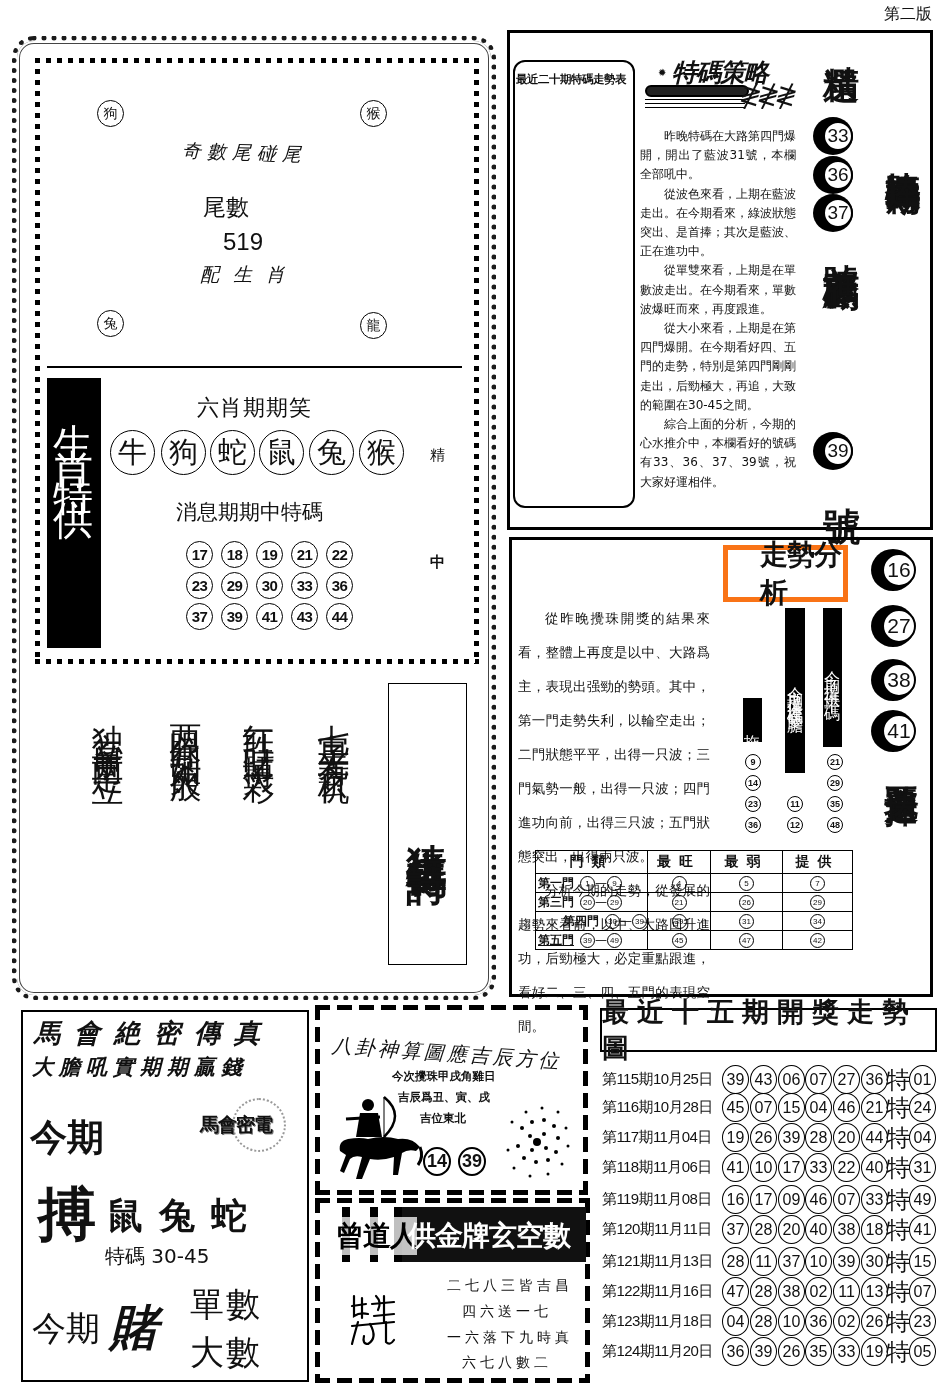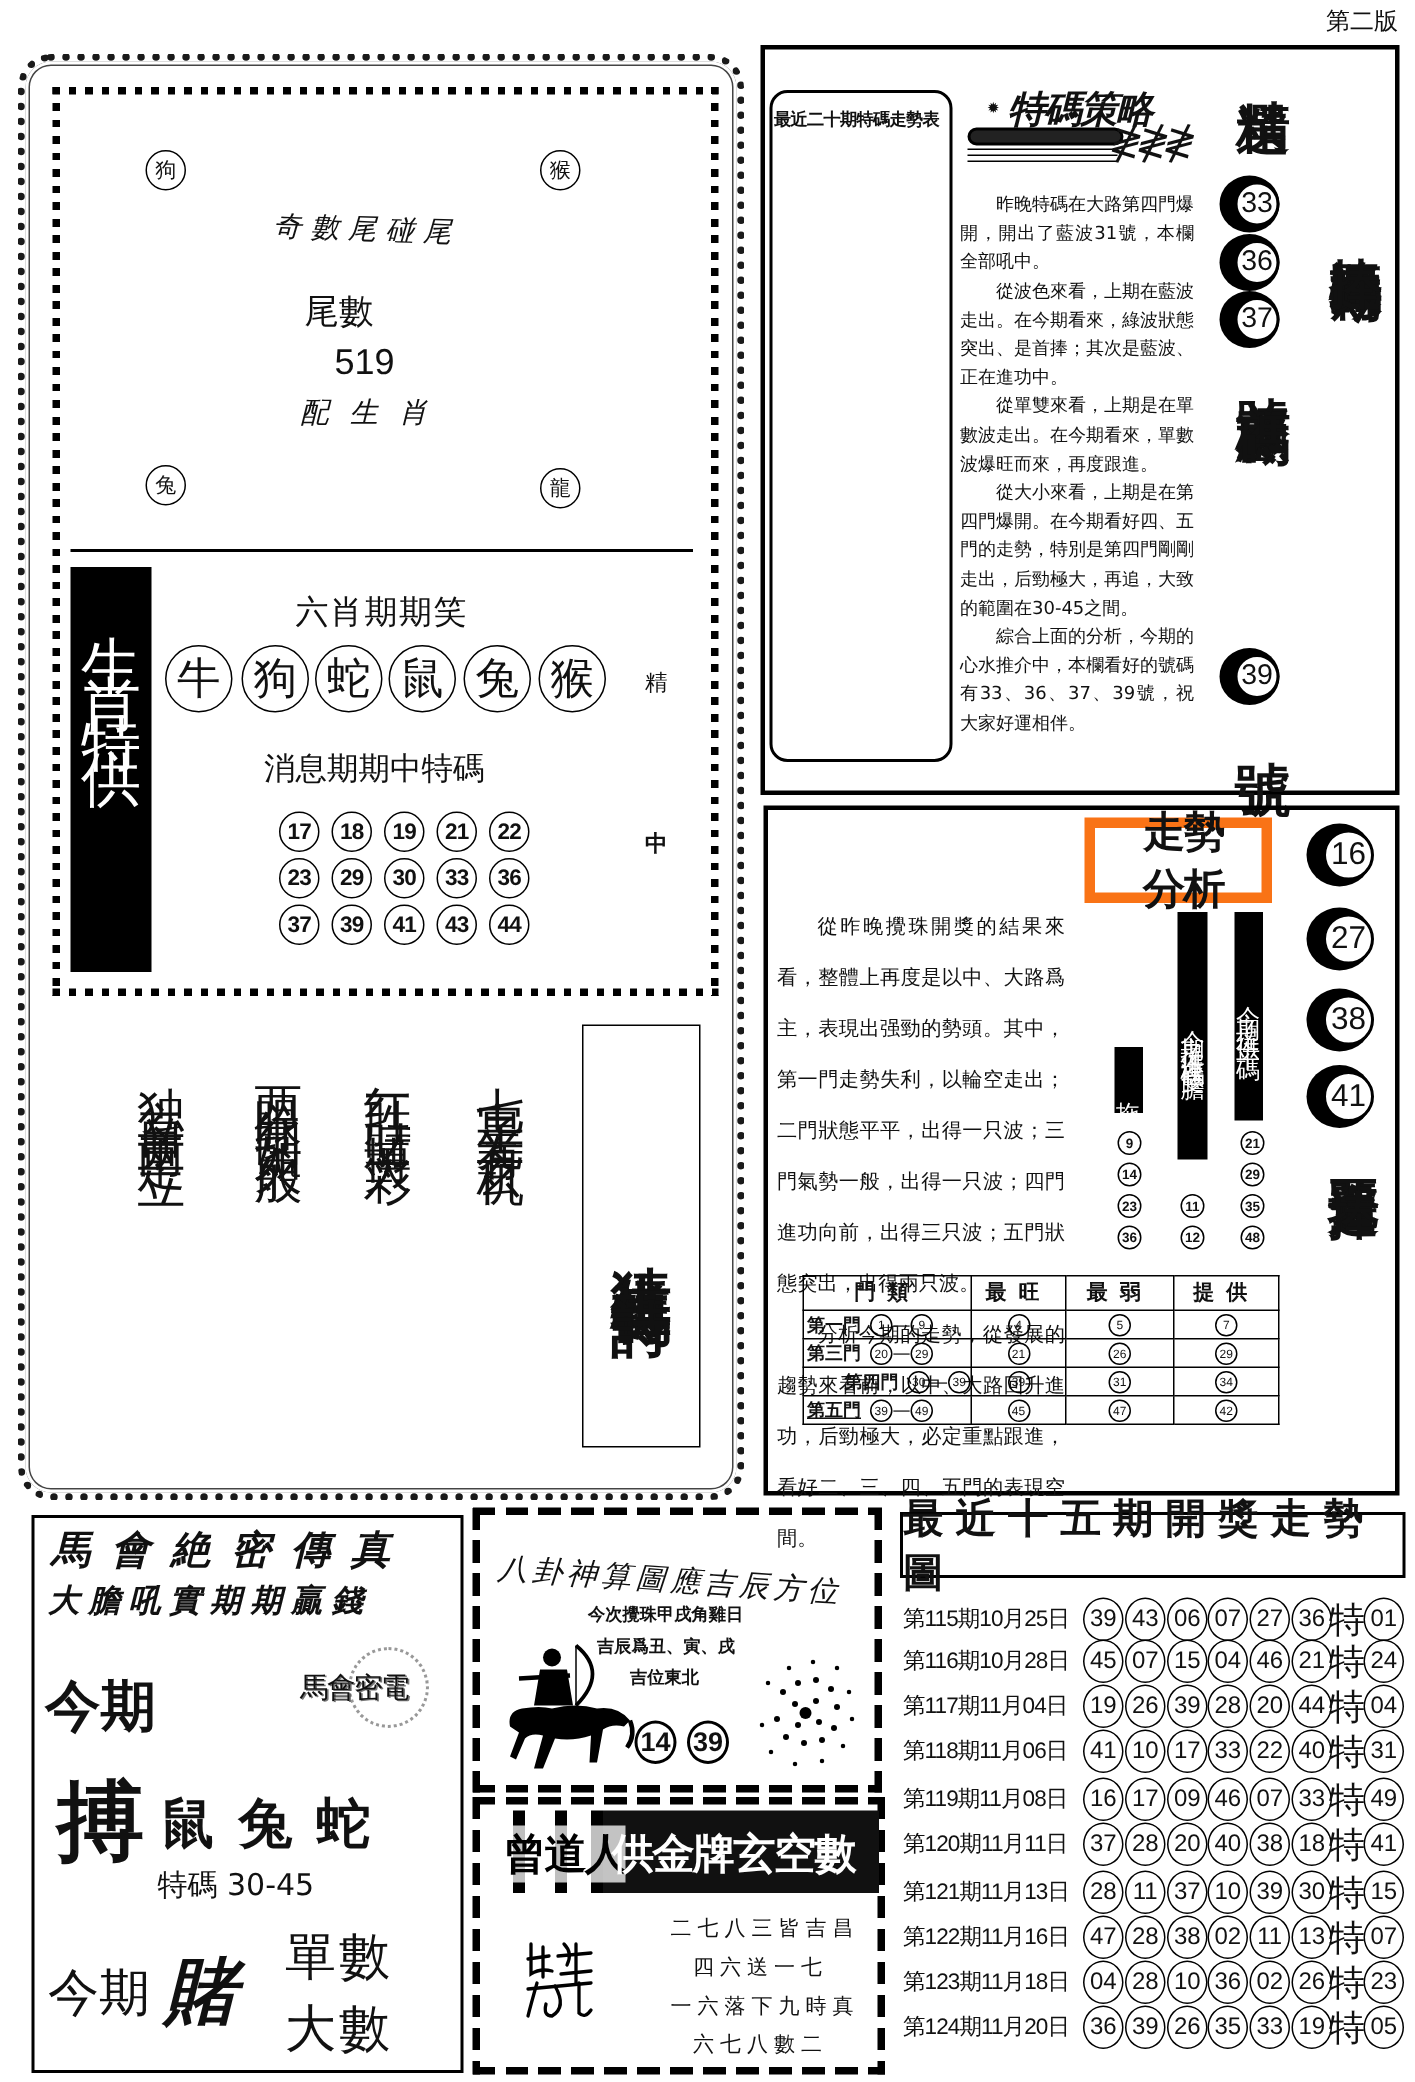"走勢分析" div.a { border: 7px solid #f97316 -> 5px solid #f97316 }
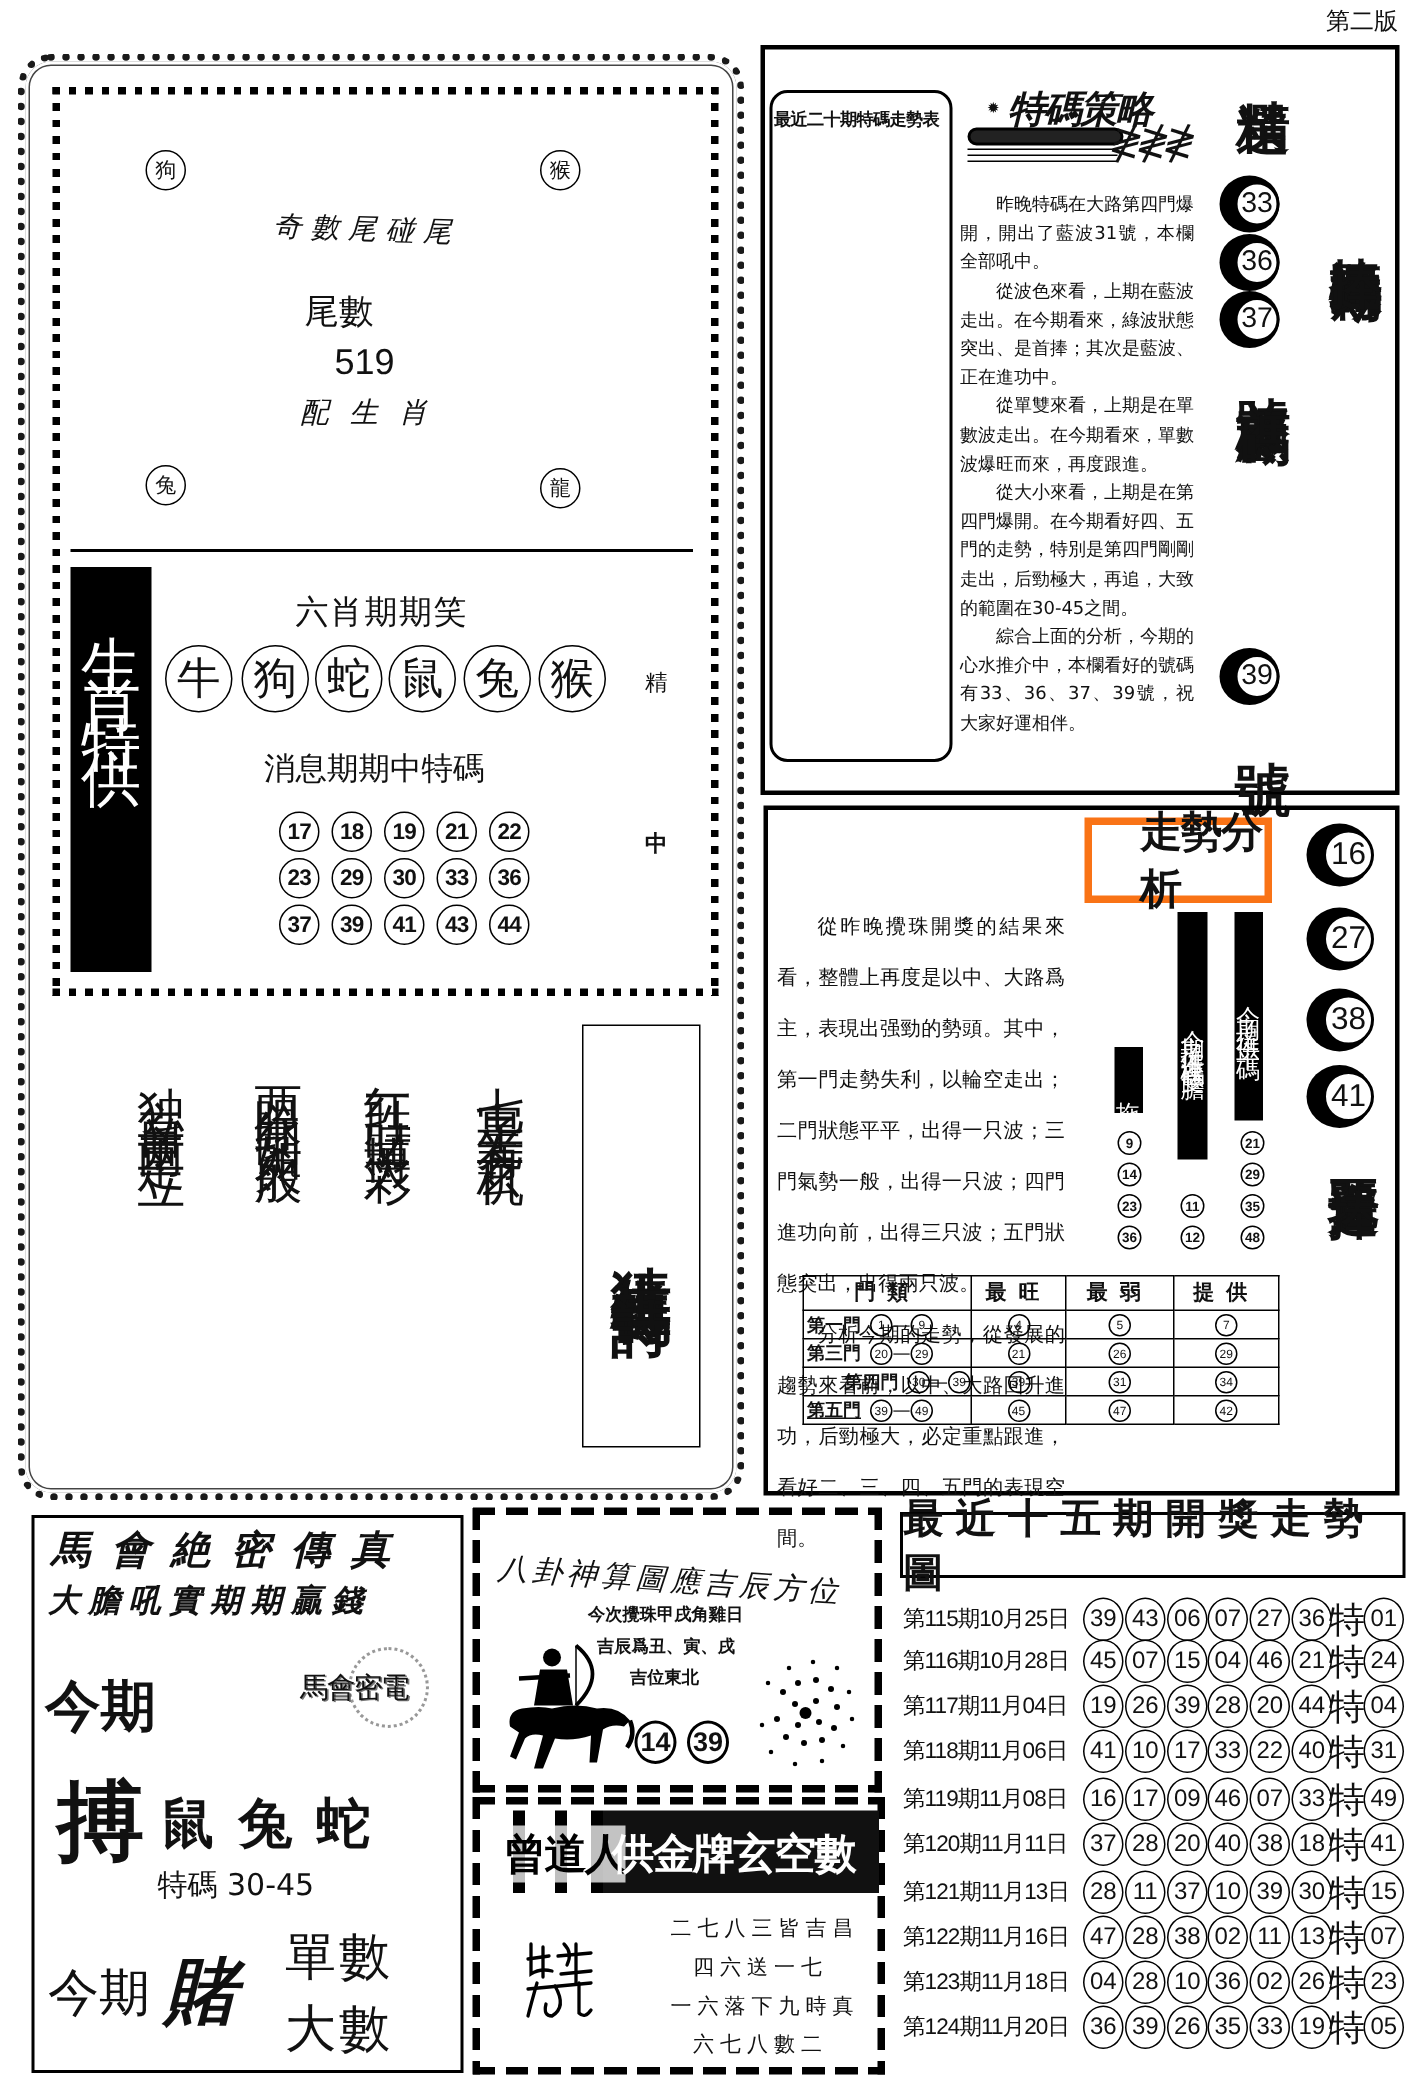"馬會密電" div.a { font-weight: none -> bold }
